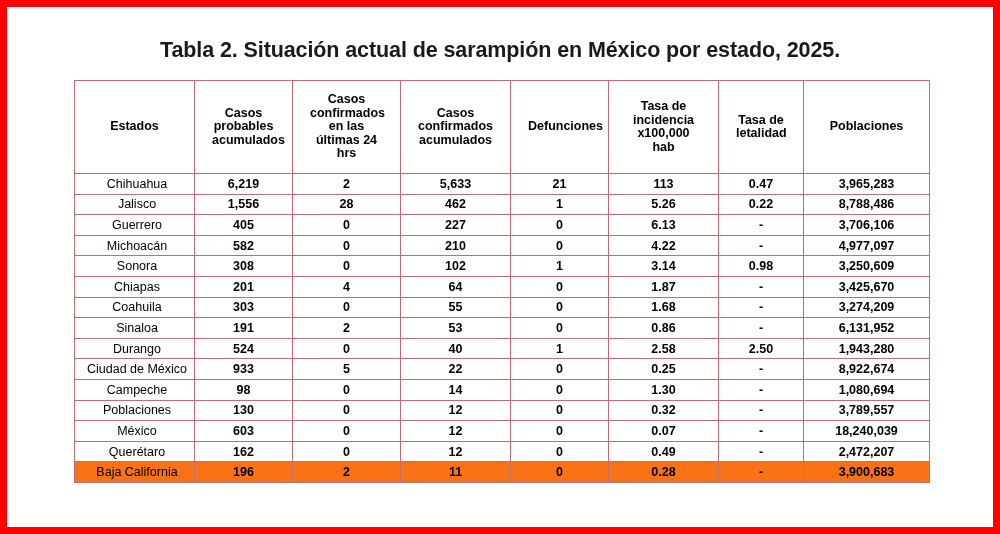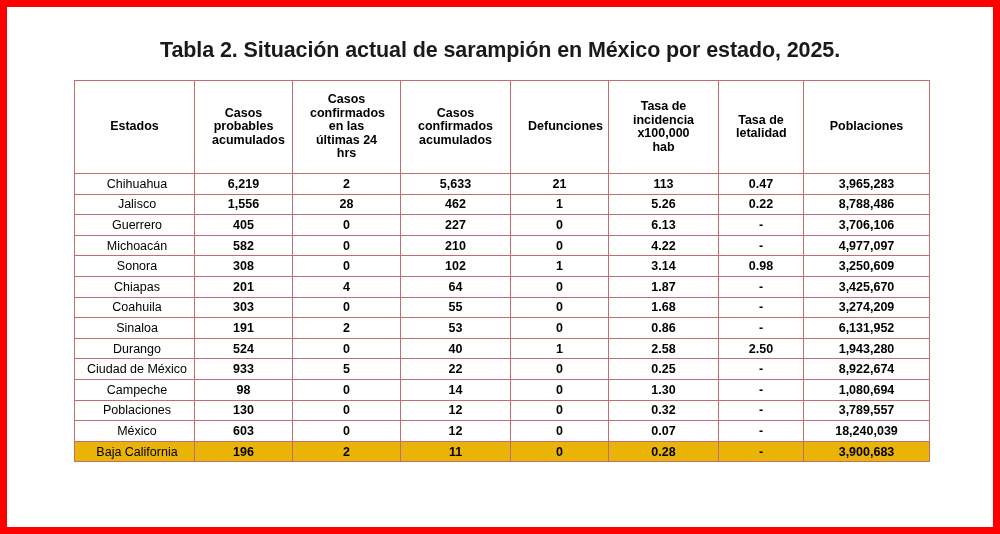"Querétaro" tr { html: none -> <tr> <td>Querétaro</td> <td>162</td> <td>0</td> <td>12</td> <td>0</td> <td>0.49</td> <td>-</td> <td>2,472,207</td> </tr> }
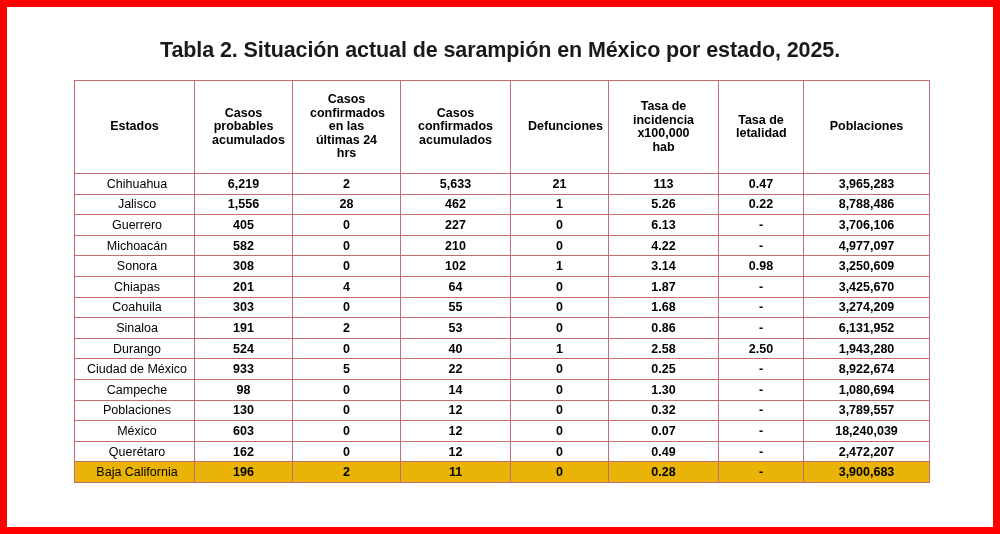"Baja California" tr.highlight td { background: #eab308 -> #f97316 }
